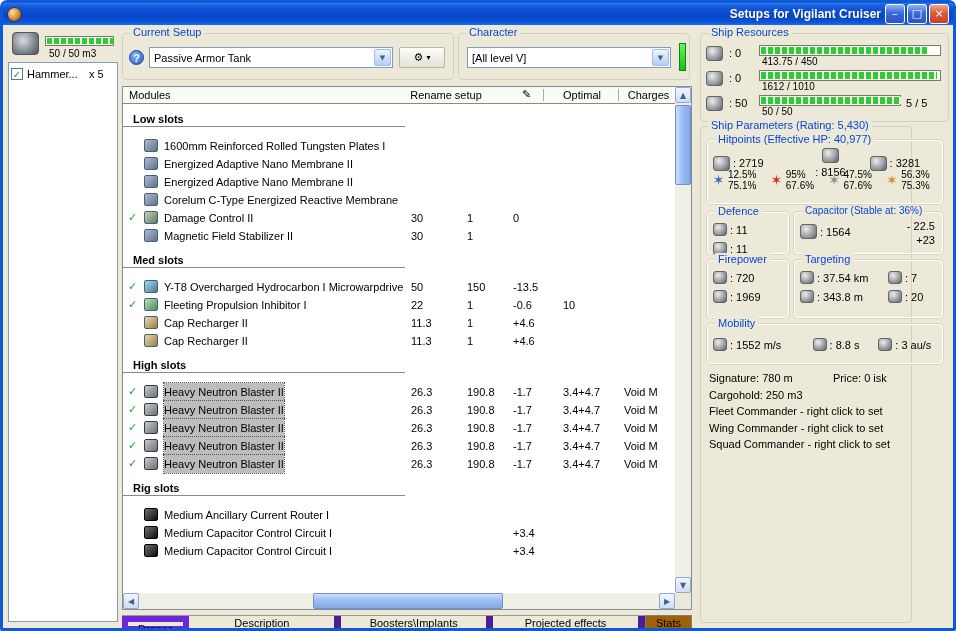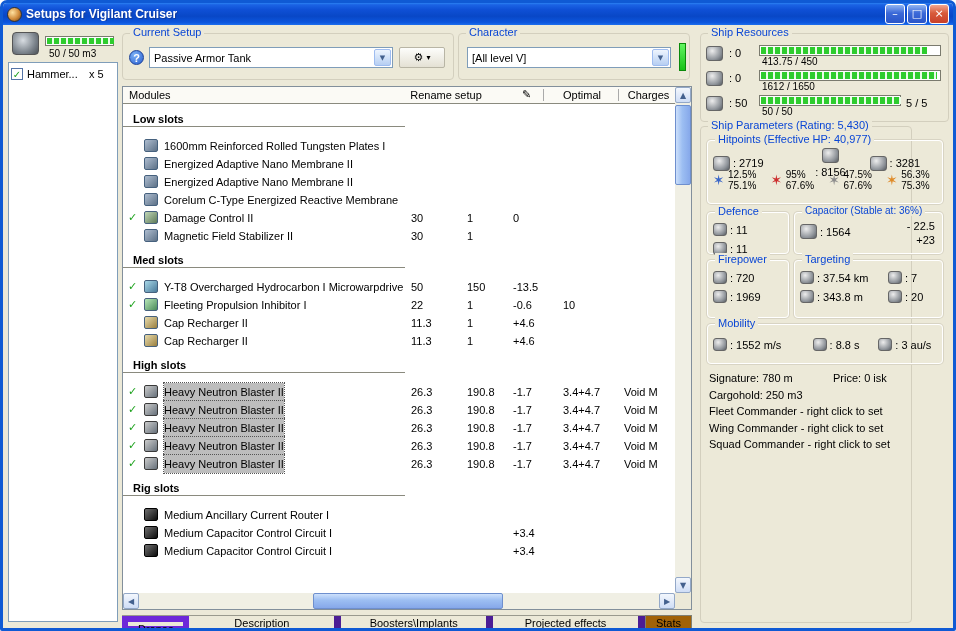"Setups for Vigilant Cruiser" .title-text { text-align: none -> right }
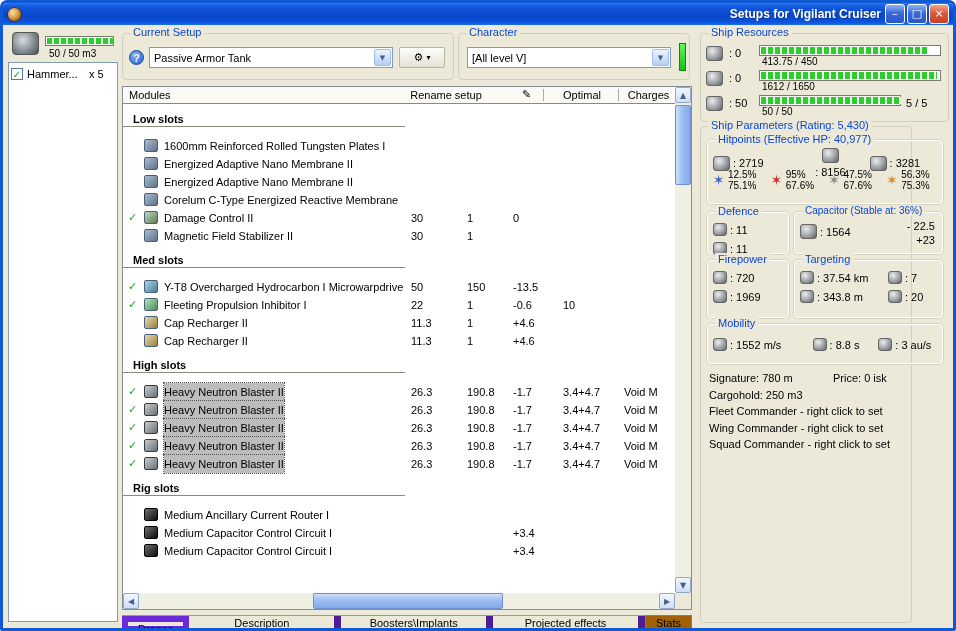"1612 / 1650" span.resbartext { text: 1650 -> 1010 }
